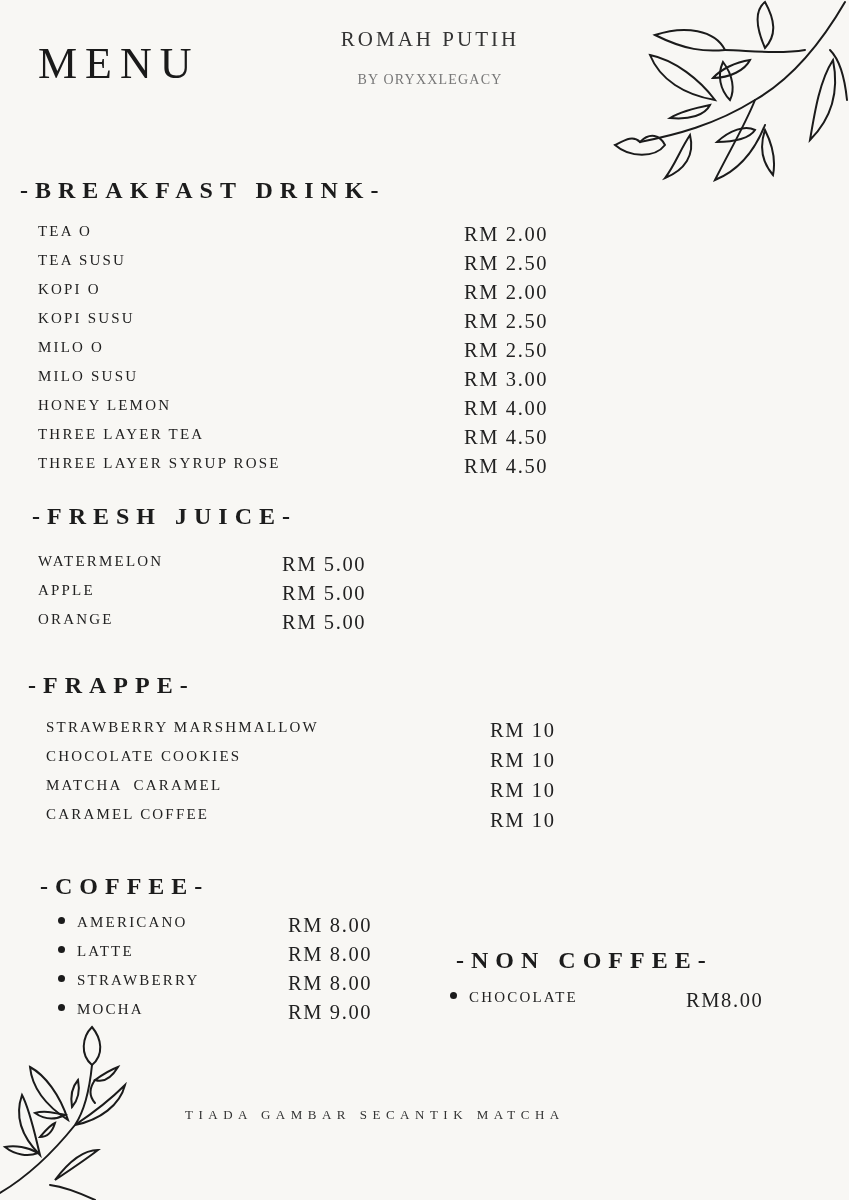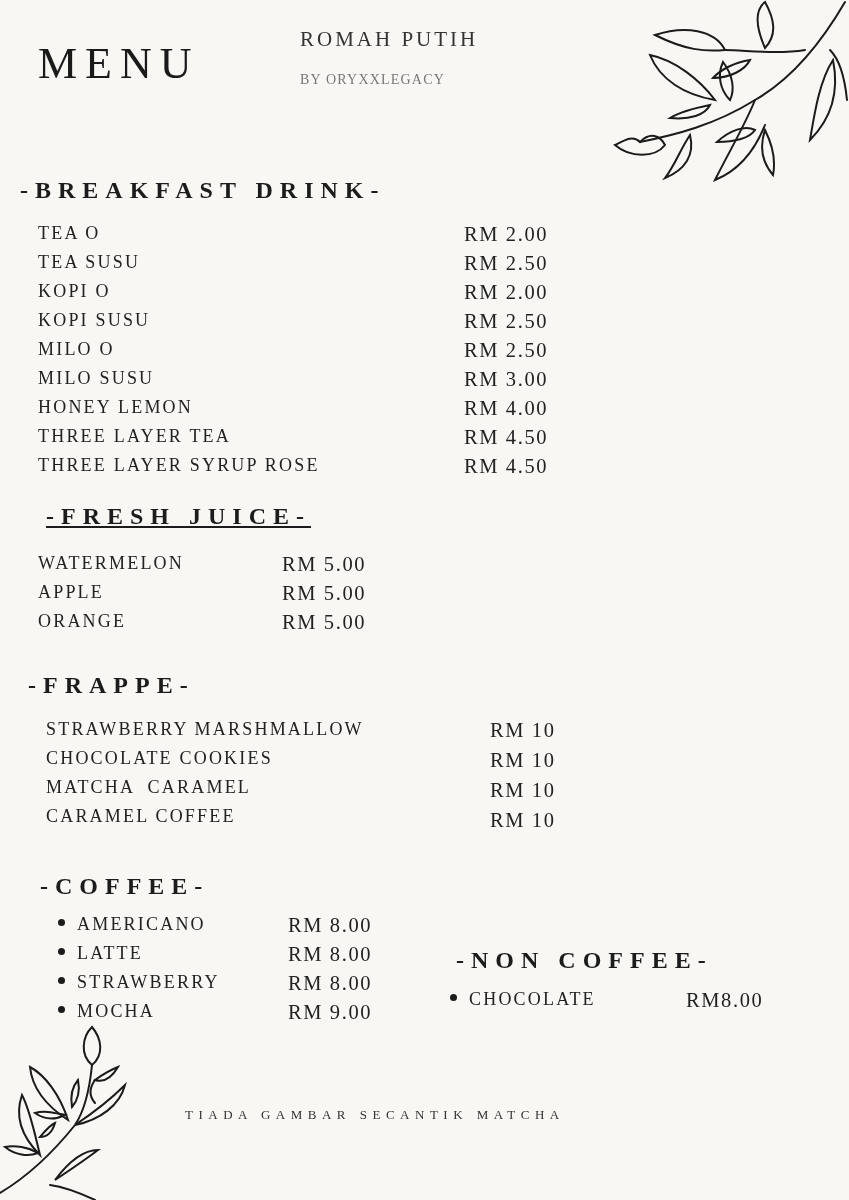"ROMAH PUTIH" .brand { text-align: left -> center }
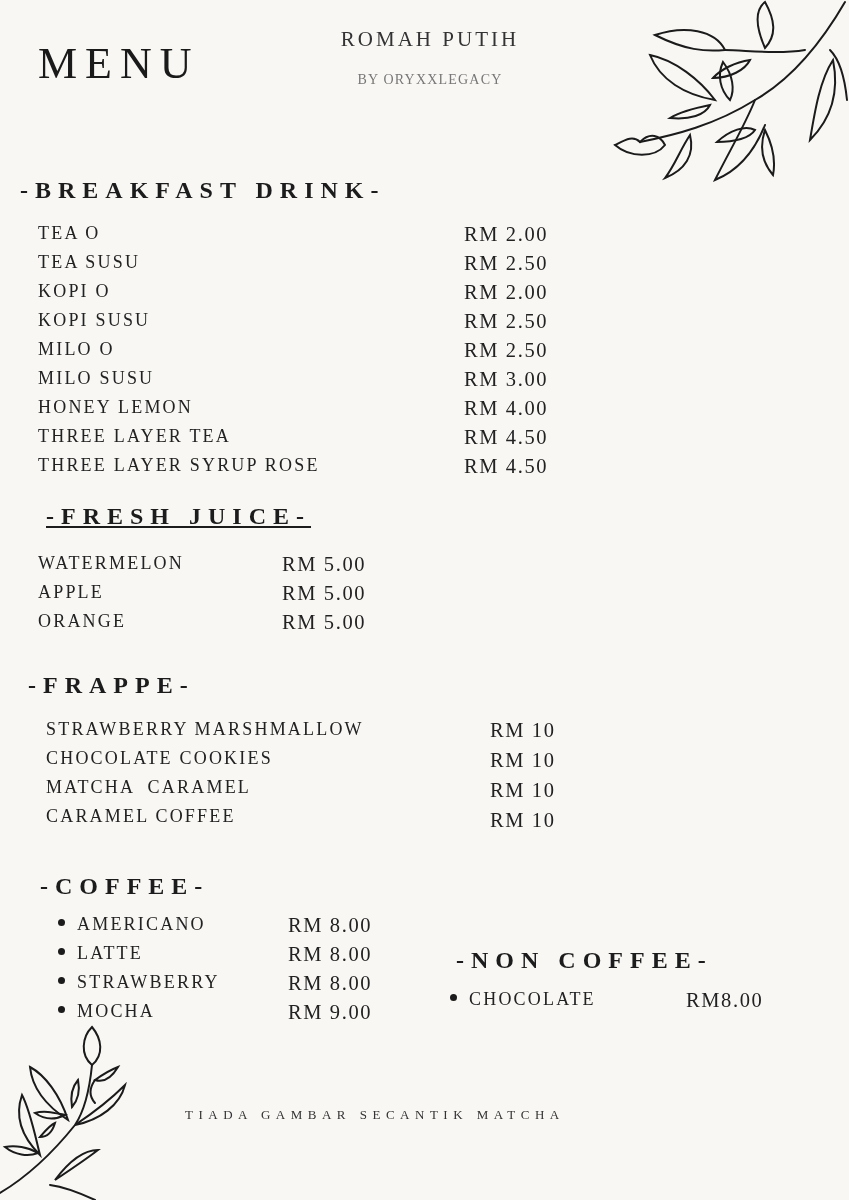"TEA O" .row { font-size: 18px -> 15px }
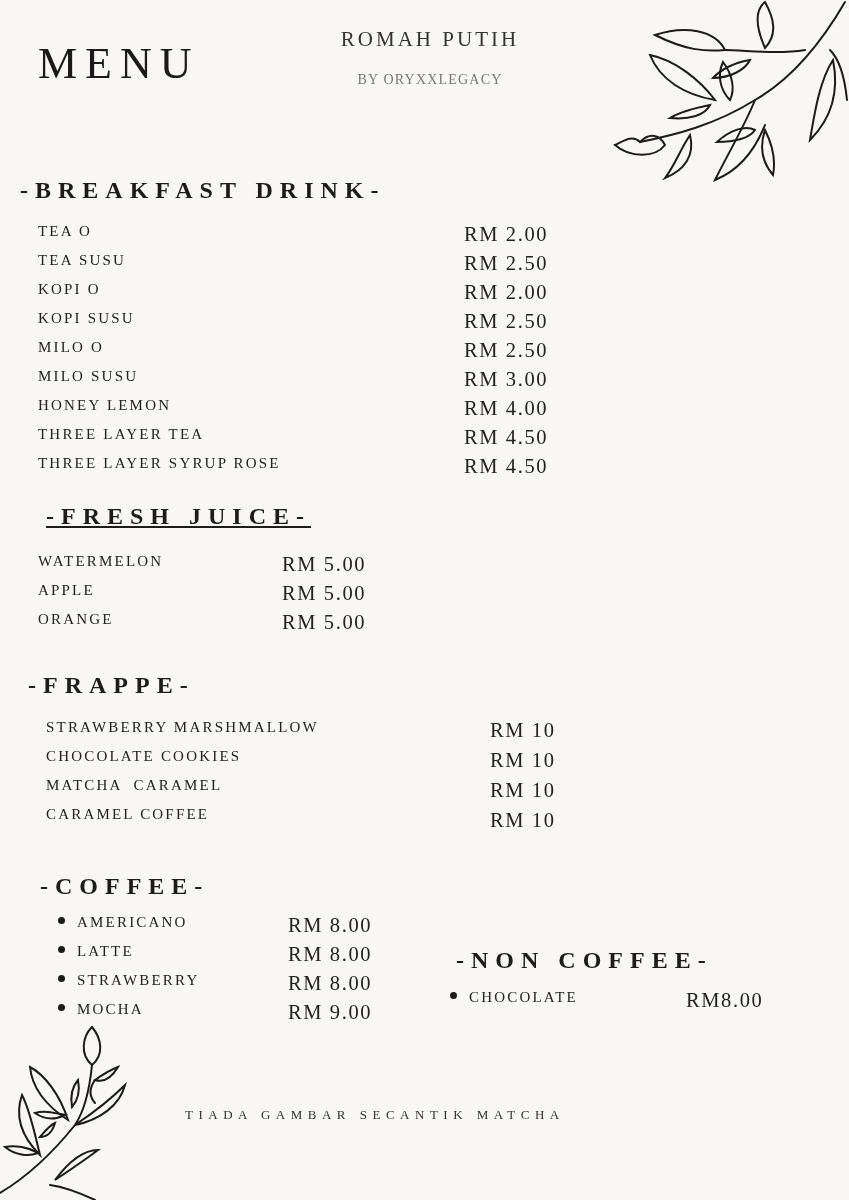"-FRESH JUICE-" div.abs { left: 46px -> 32px; text-decoration: underline -> none }
